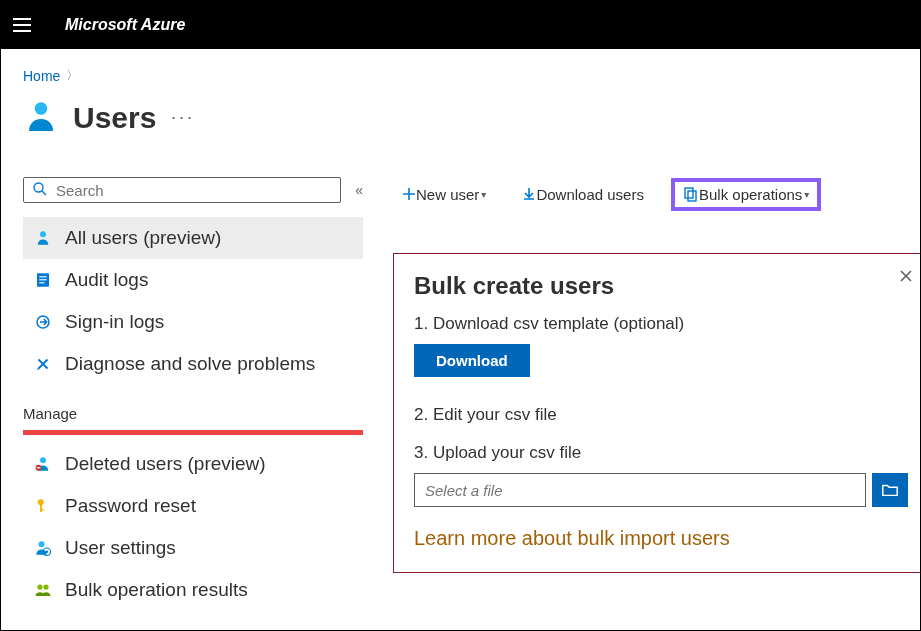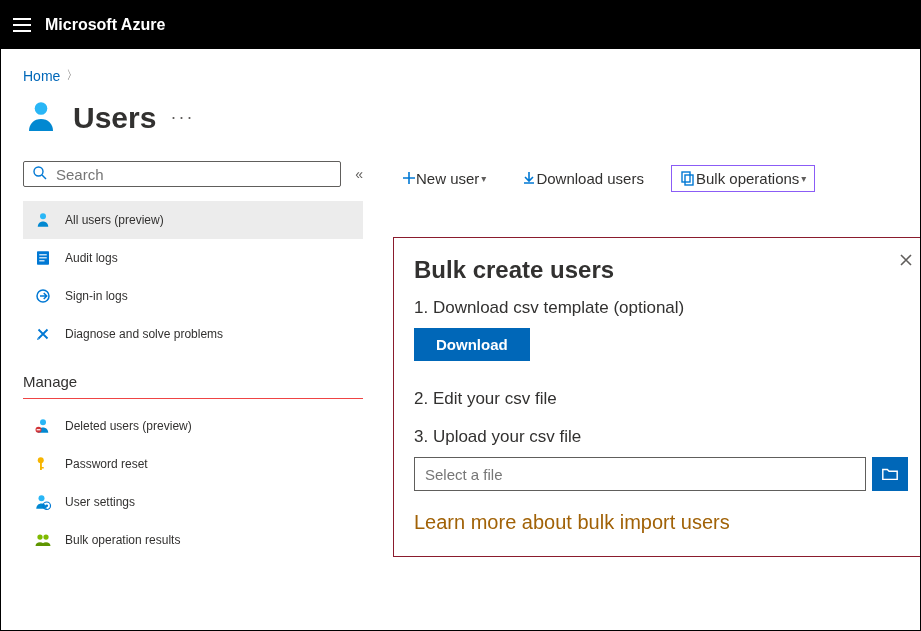"Microsoft Azure" .topbar { font-style: none -> italic; gap: 8px -> 28px }
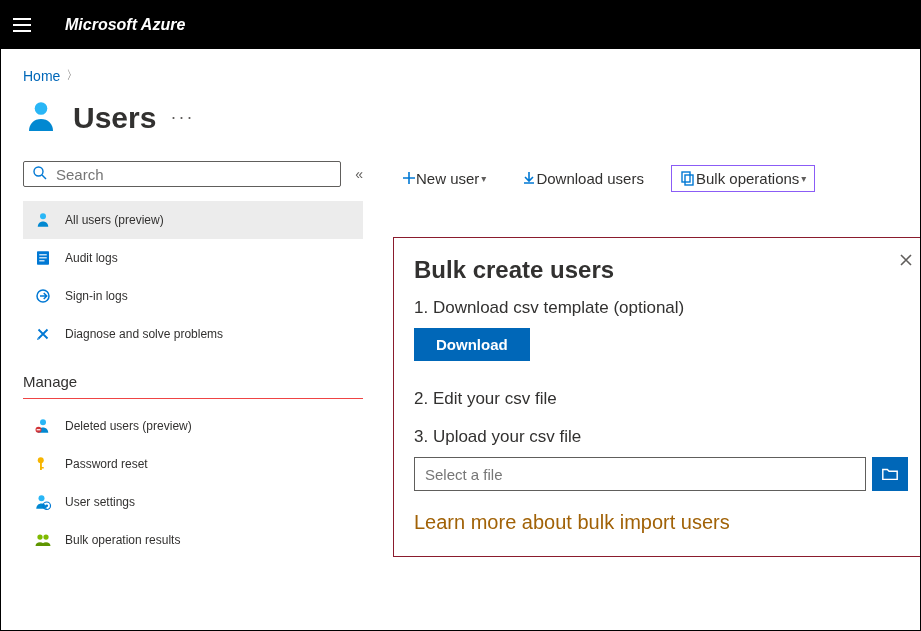"Users" .title-row { margin: 14px 0 24px 0 -> 14px 0 40px 0 }
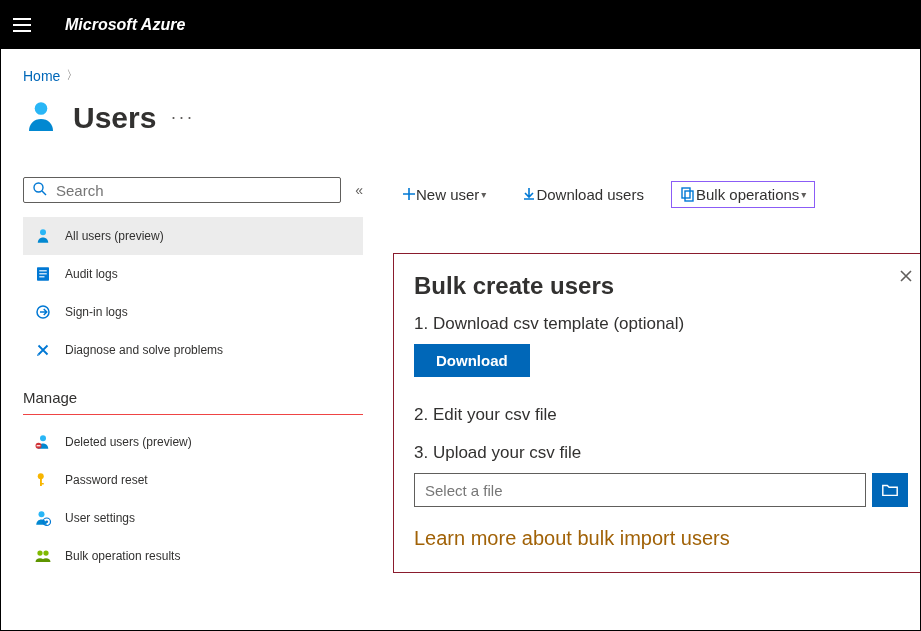"Bulk operations" .tool-btn.highlight { border: 1px solid #8b5cf6 -> 4px solid #8b5cf6 }
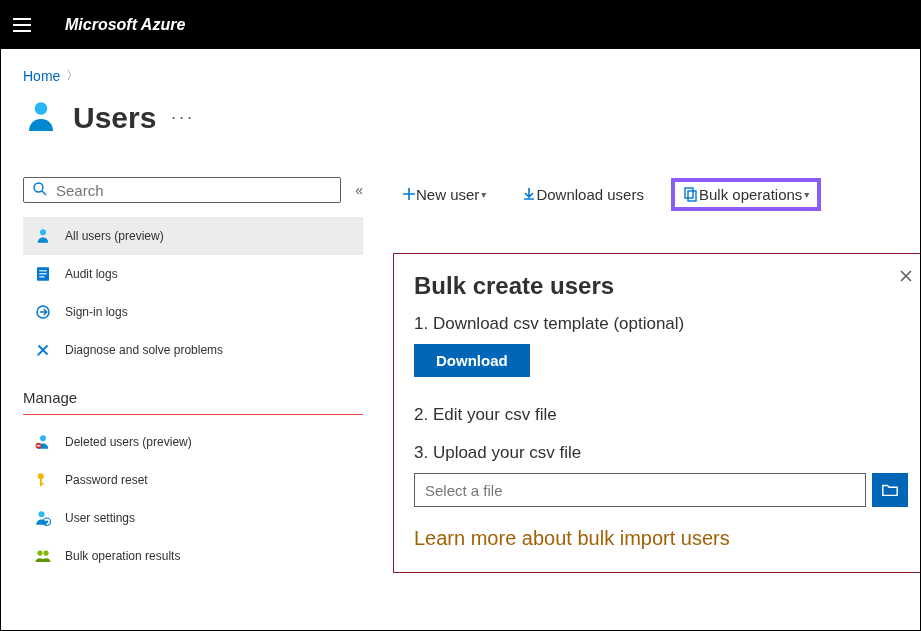"All users (preview)" .side-item { font-size: 12px -> 19px }
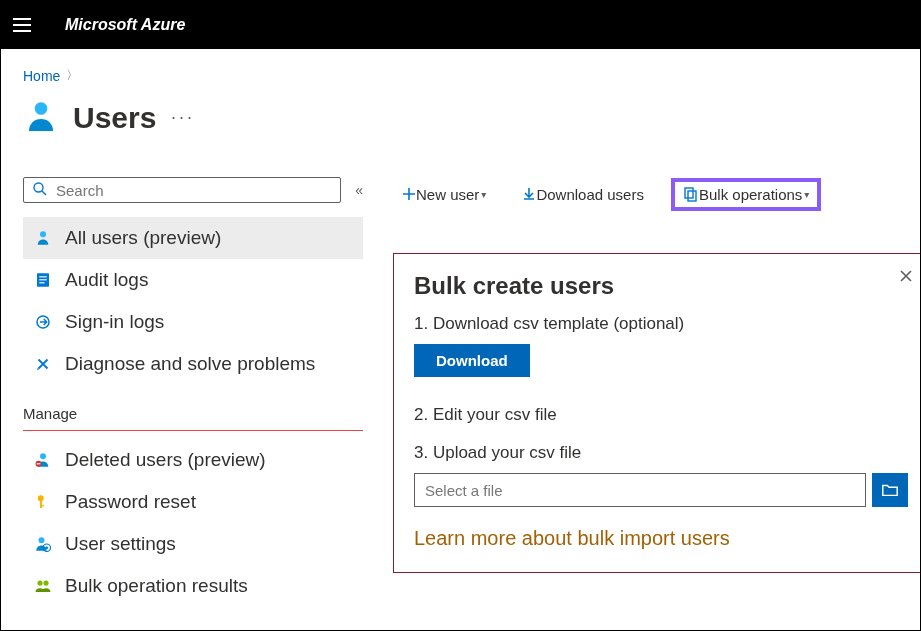"Manage" .section-label { border-bottom: 1px solid #ef4444 -> 5px solid #ef4444 }
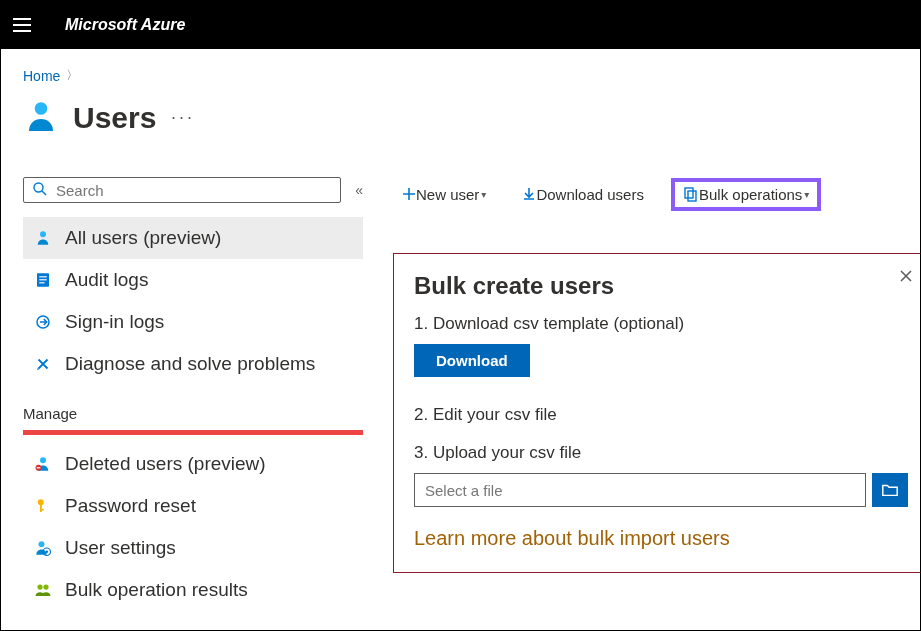"Select a file" .file-input { font-style: none -> italic }
